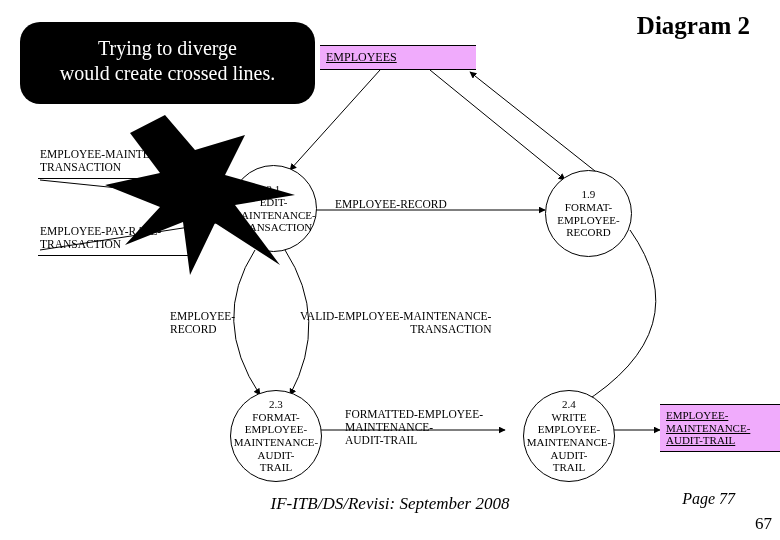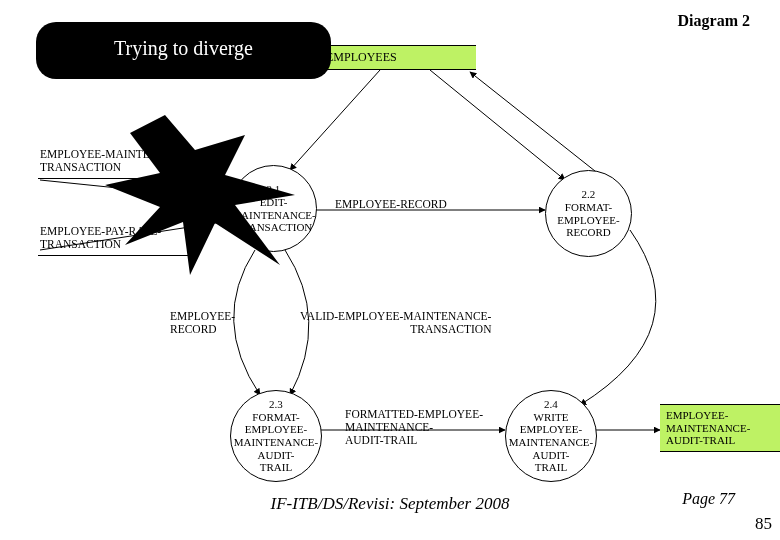"Diagram 2" .dia-title { font-size: 16px -> 25px }
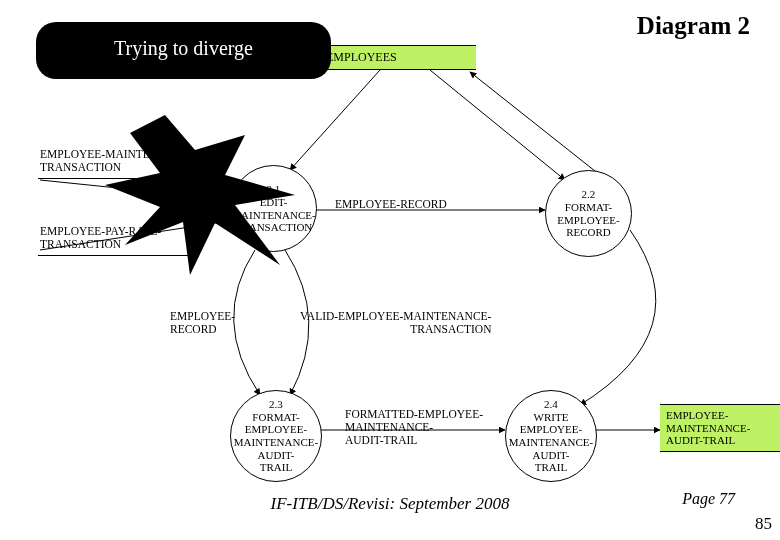"Trying to diverge" .callout { margin-left: 16px -> none }
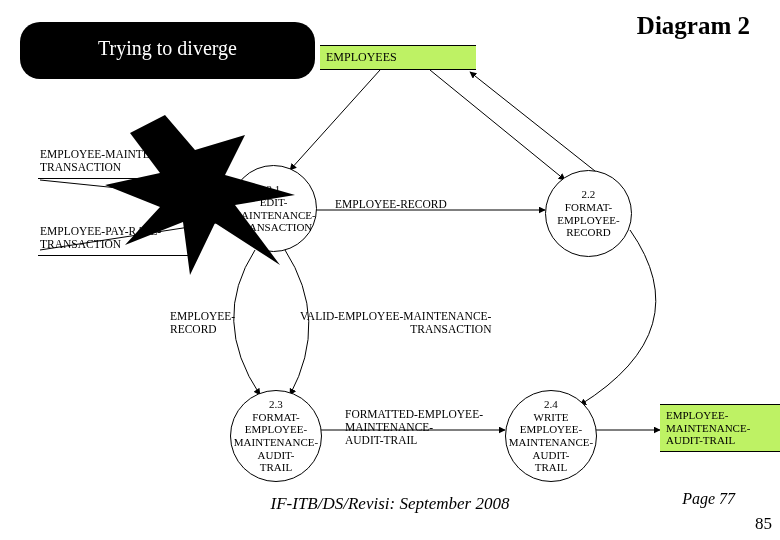"EMPLOYEES" .store { background: #bef264 -> #f0abfc; text-decoration: none -> underline }
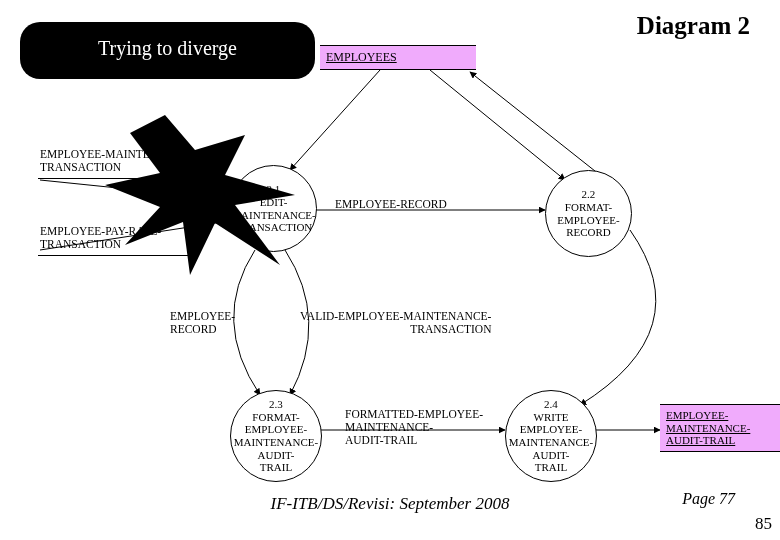"would create crossed lines." div { html: none -> <div>would create crossed lines.</div> }
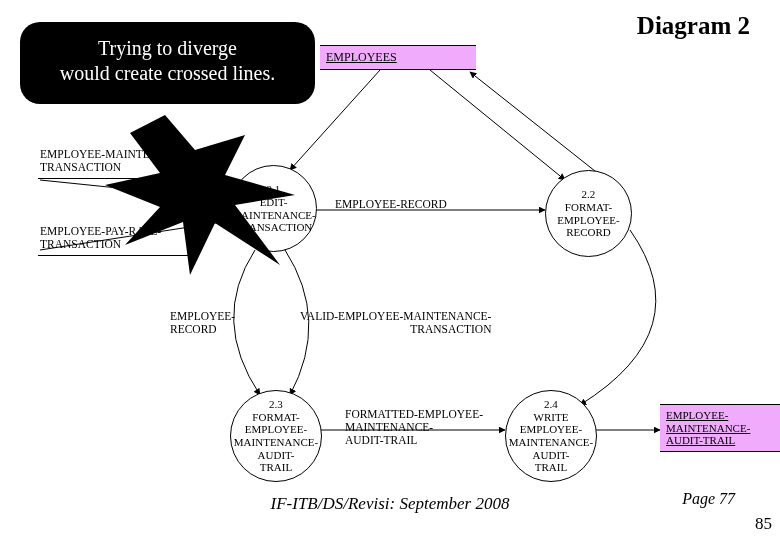"2.2" div.abs { text: 2.2 -> 1.9 }
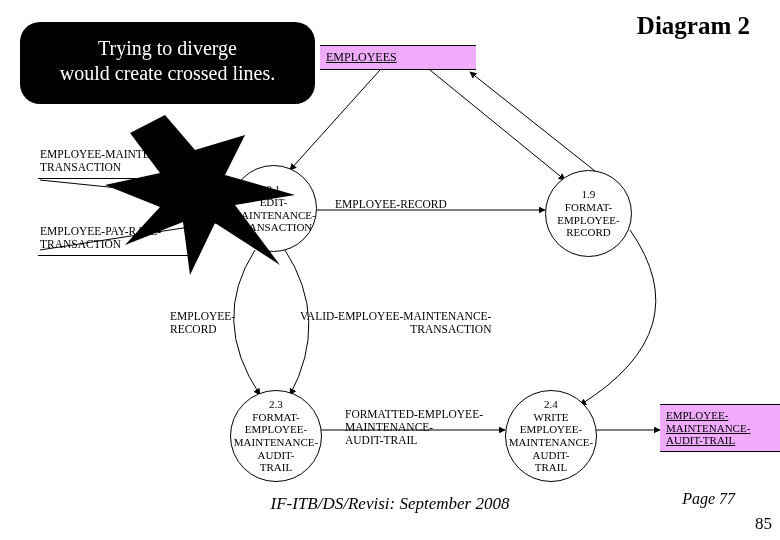"2.4" div.abs { left: 505px -> 523px }
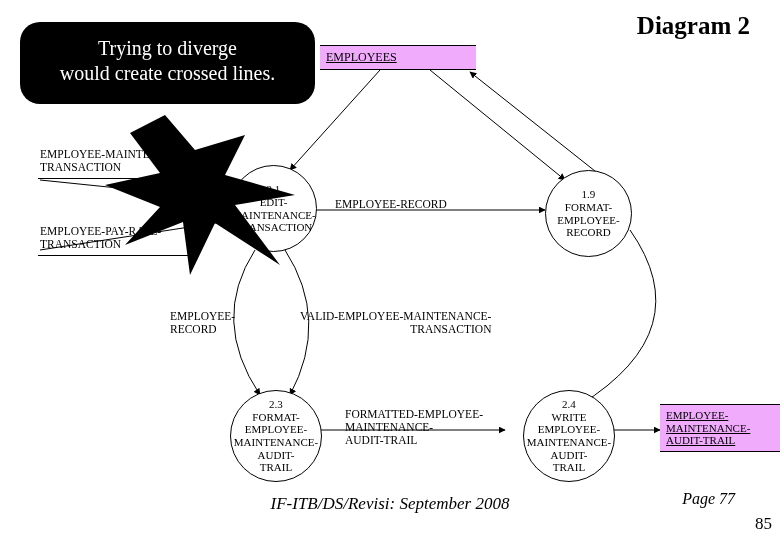"85" div.abs { text: 85 -> 67 }
